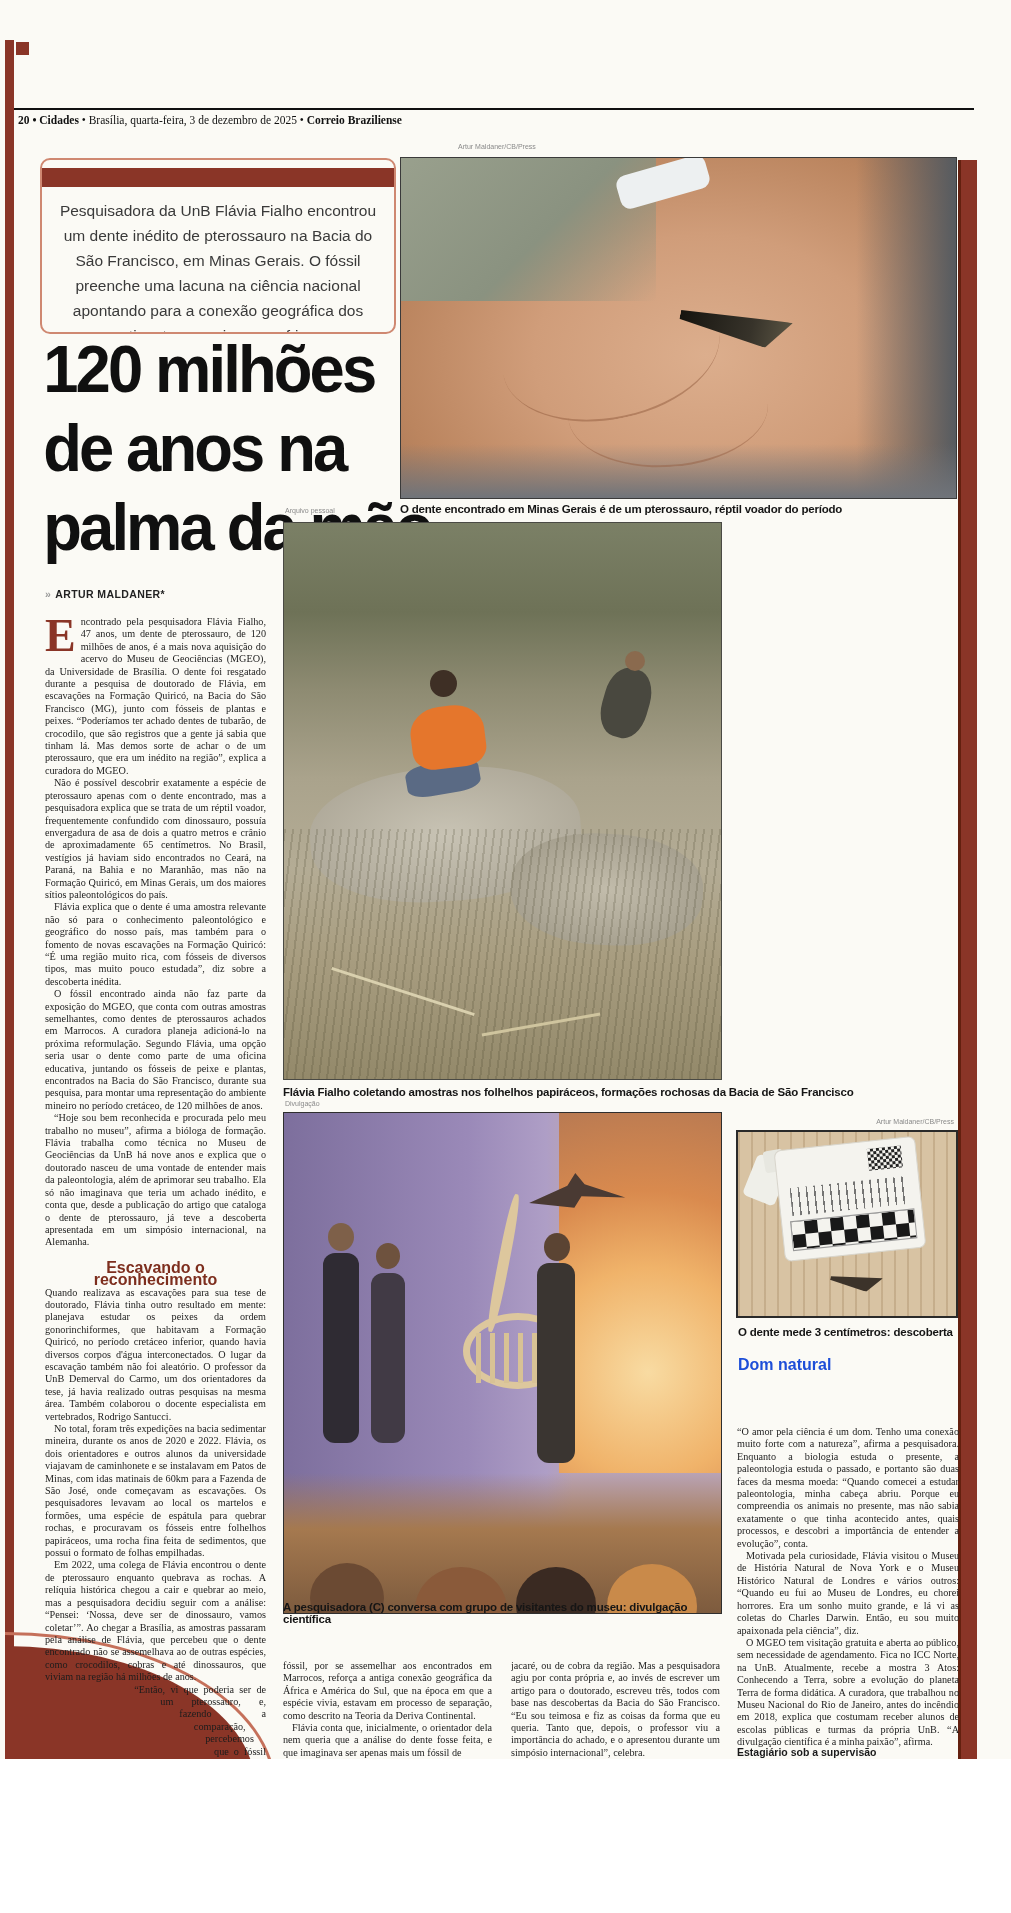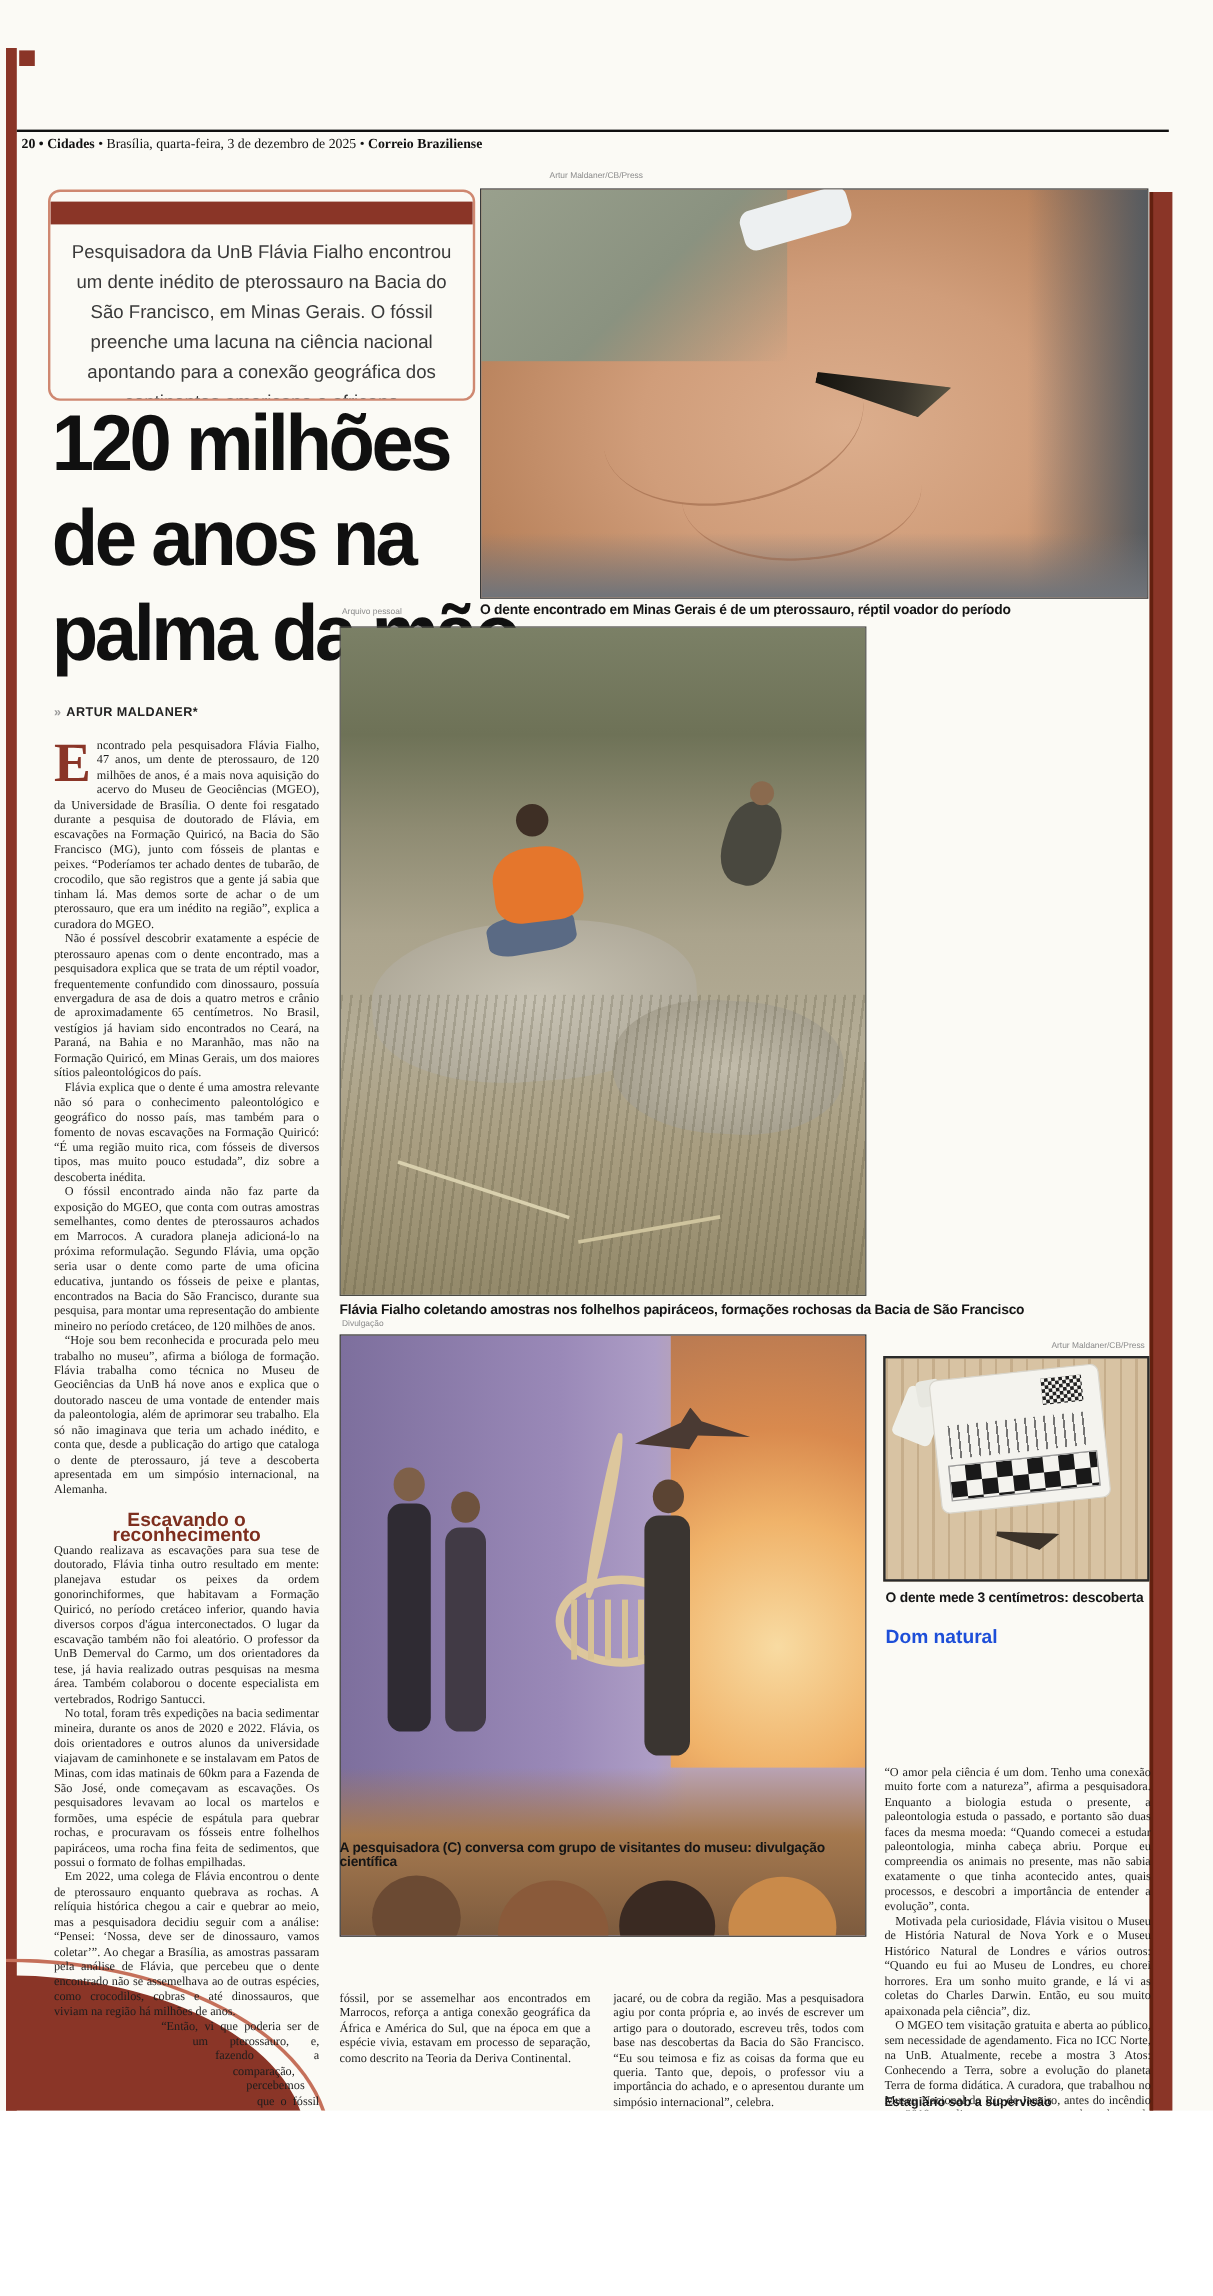"“O amor pela ciência é" .colR { top: 1472px -> 1426px }
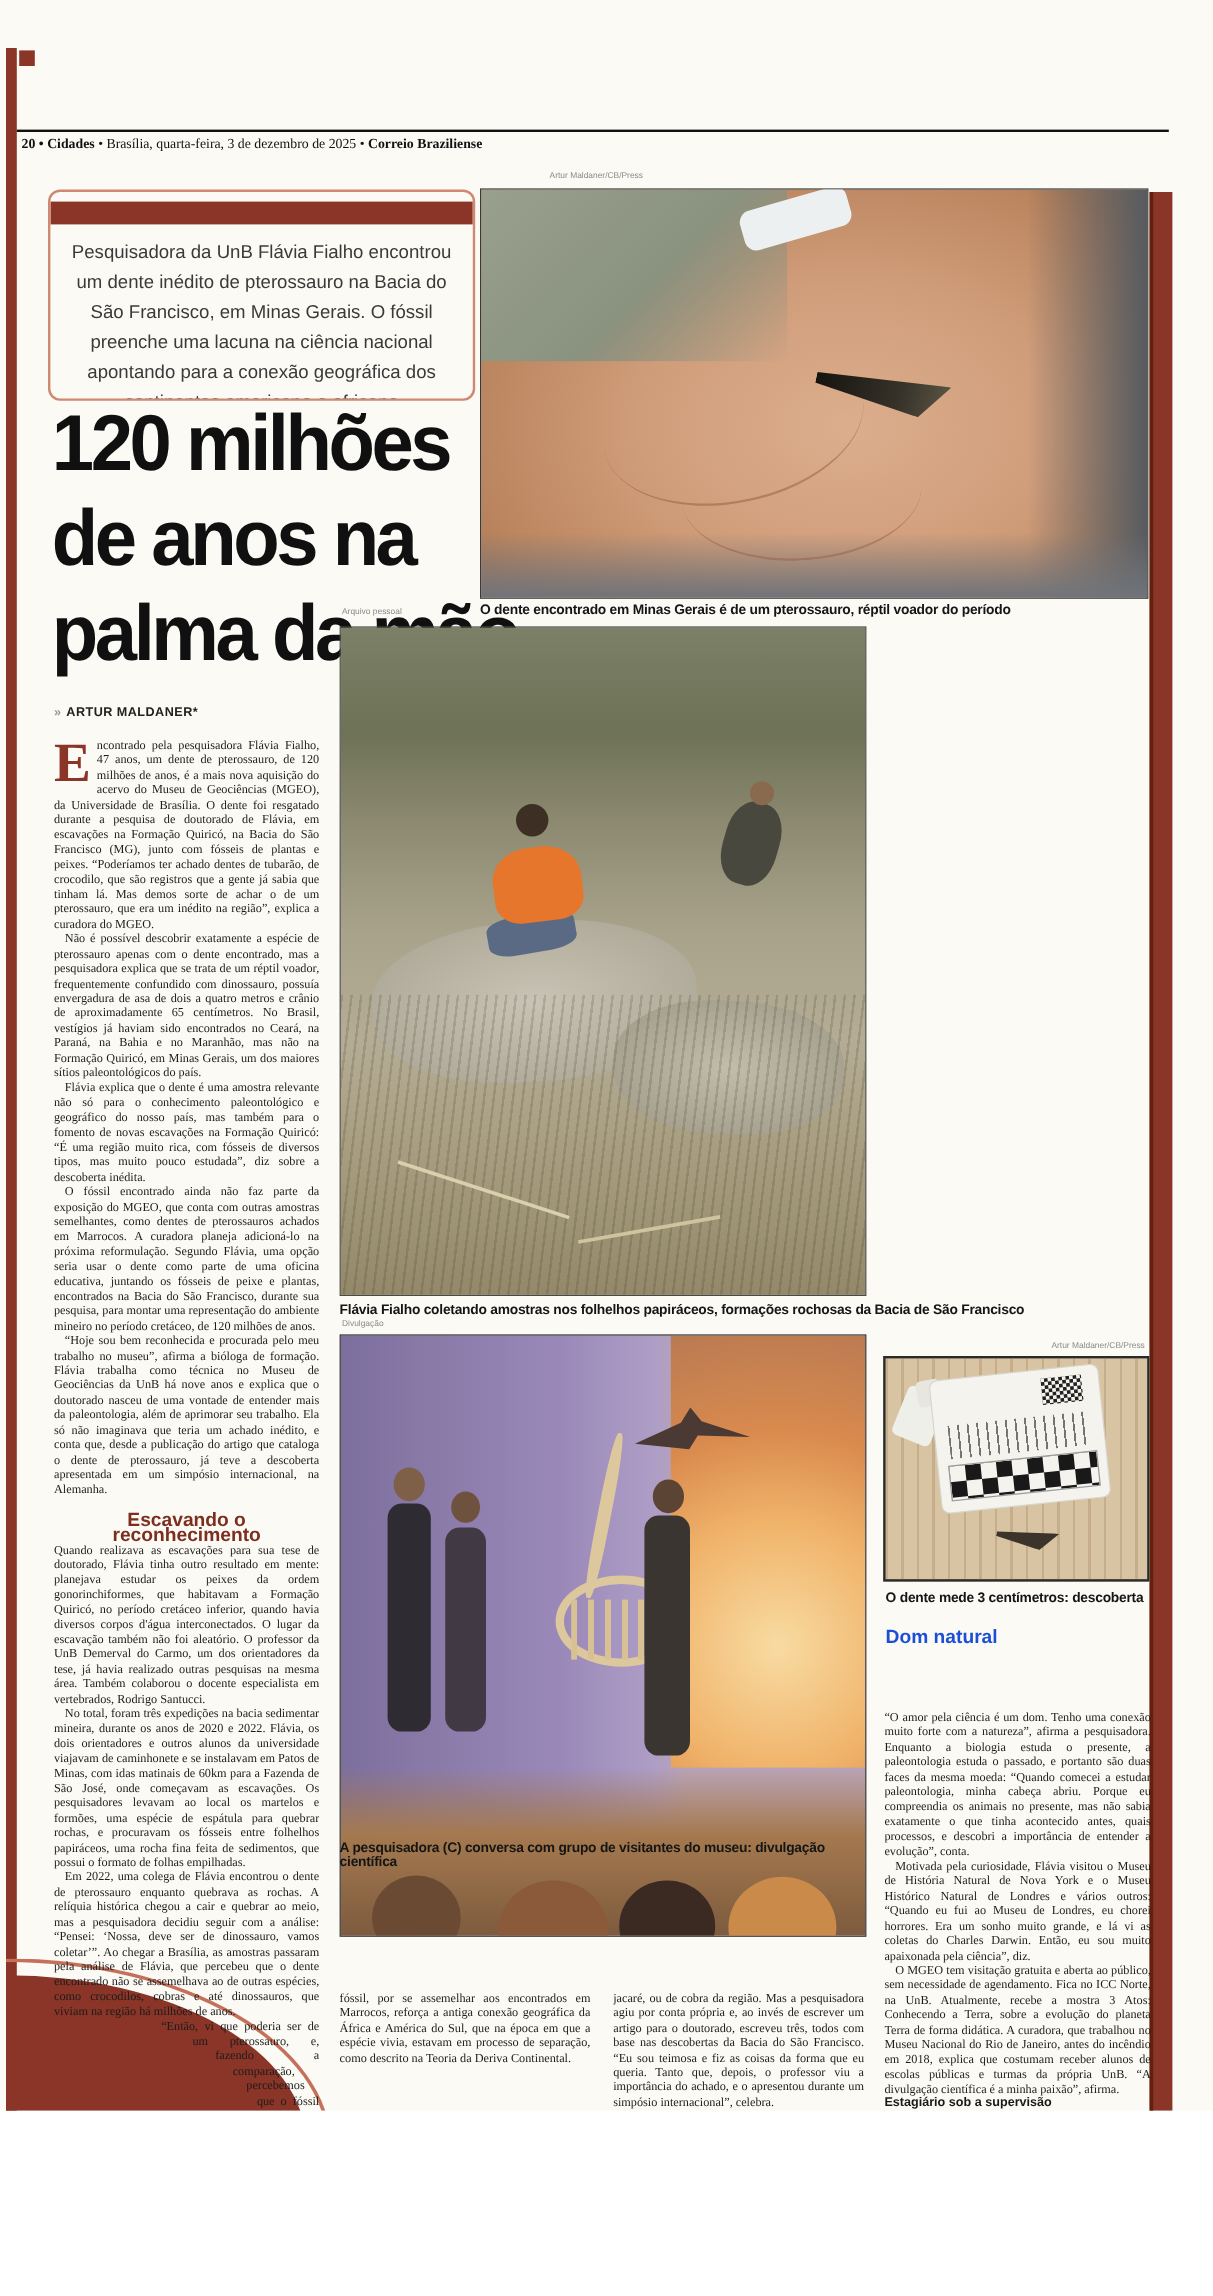"A pesquisadora (C) conversa com" .cap-museum { top: 1534px -> 1601px }
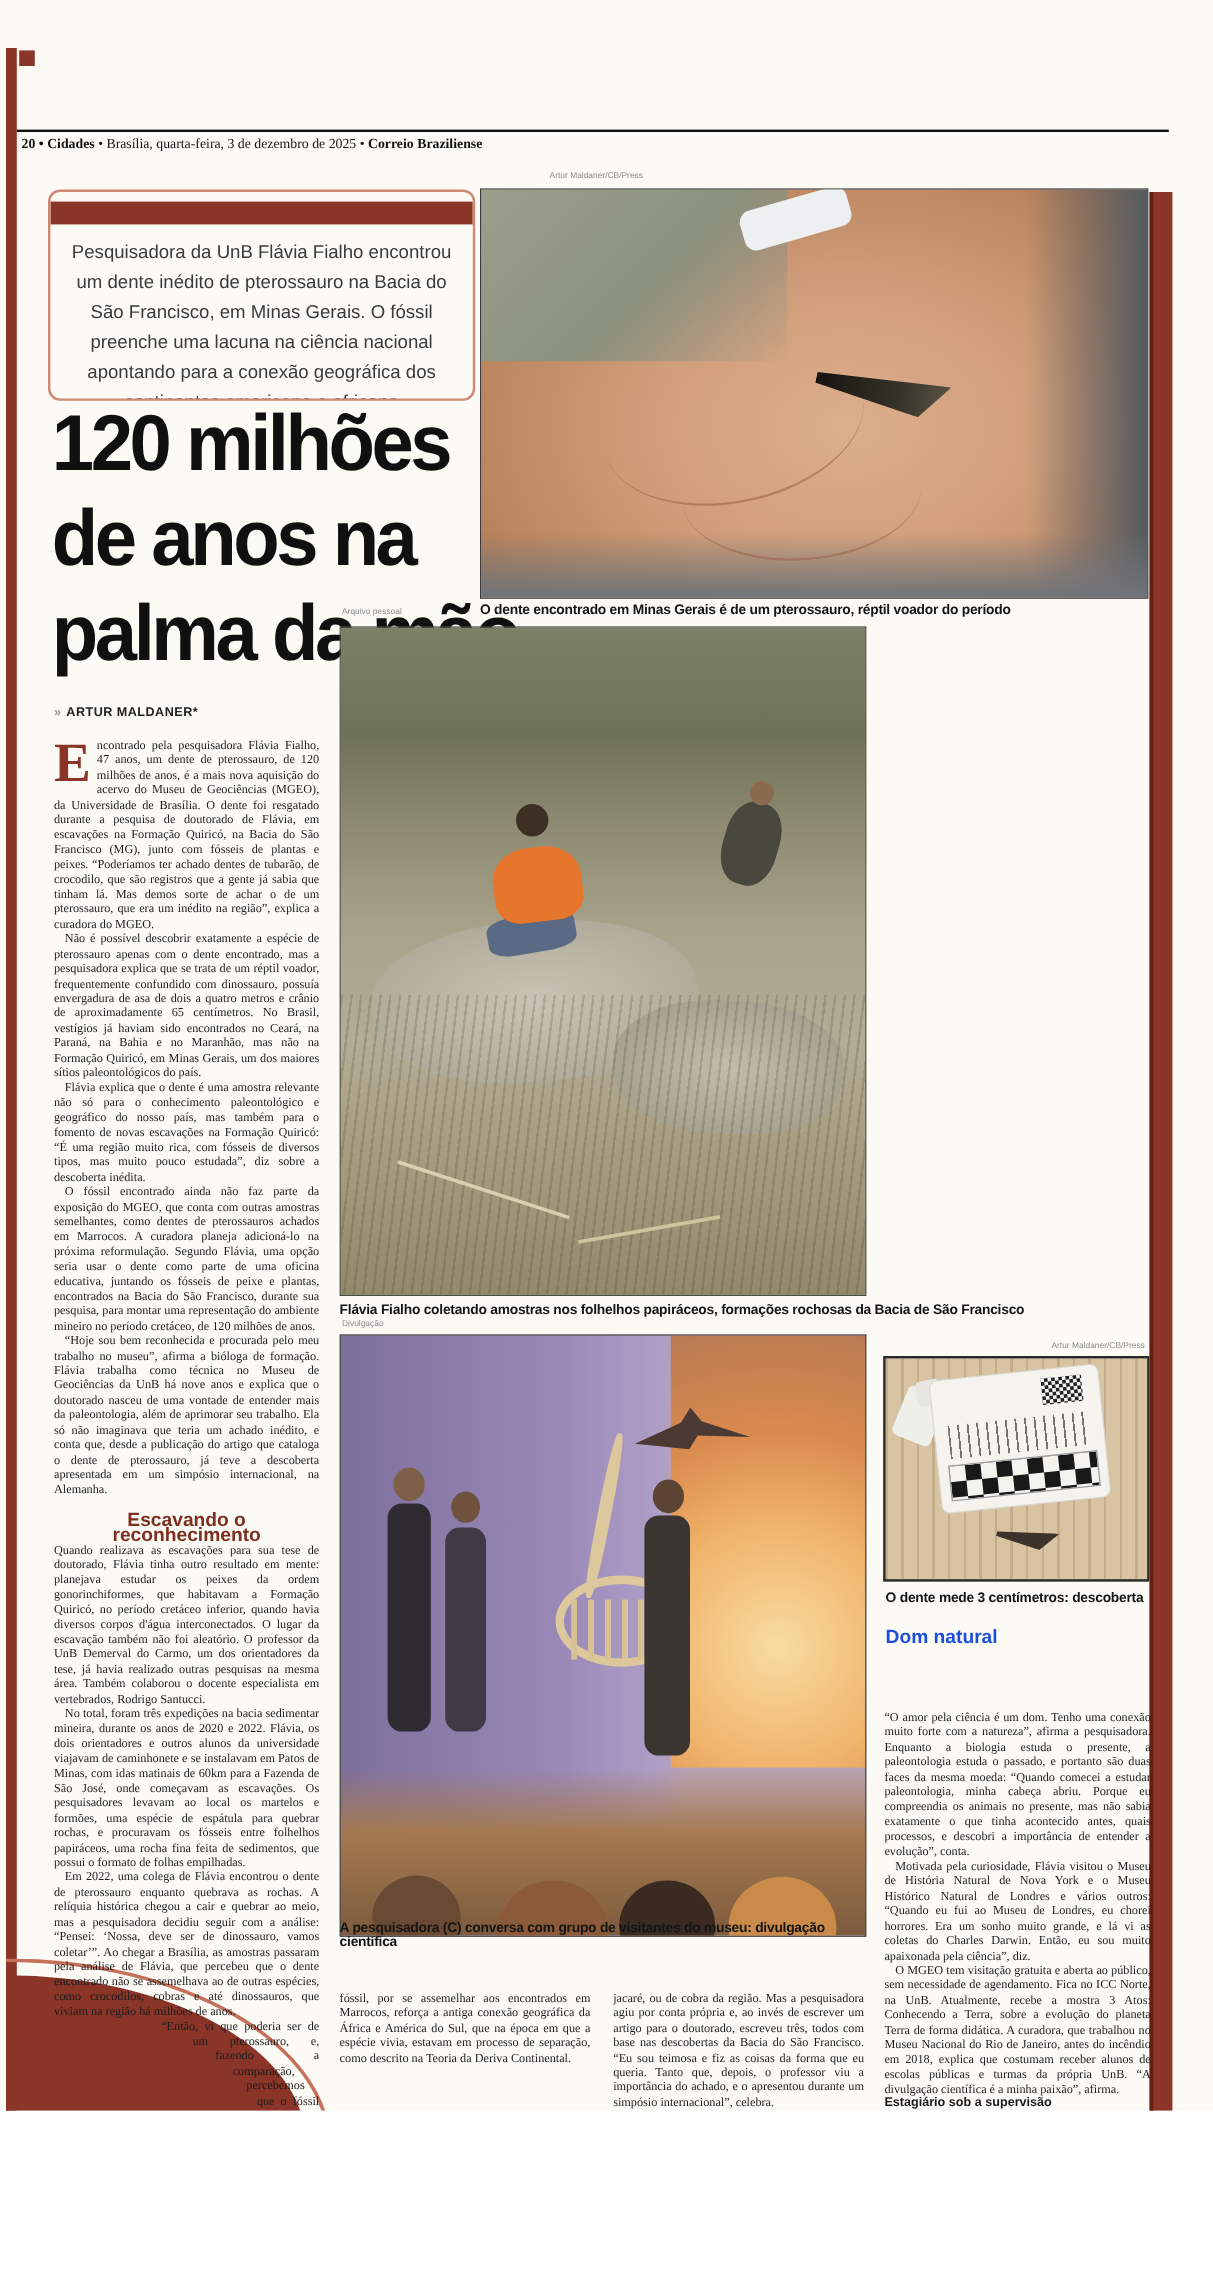"Flávia conta que, inicialmente, o" p { html: none -> <p>Flávia conta que, inicialmente, o orientador dela nem queria que a análise do dente fosse feita, e que imaginava ser apenas mais um fóssil de</p> }
